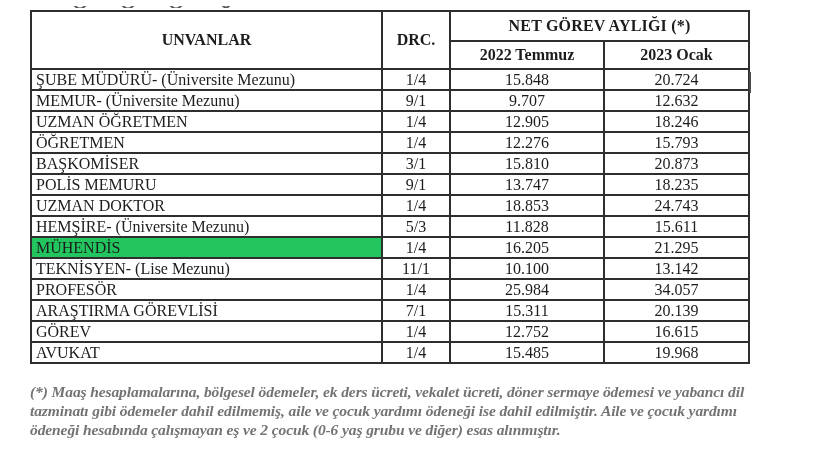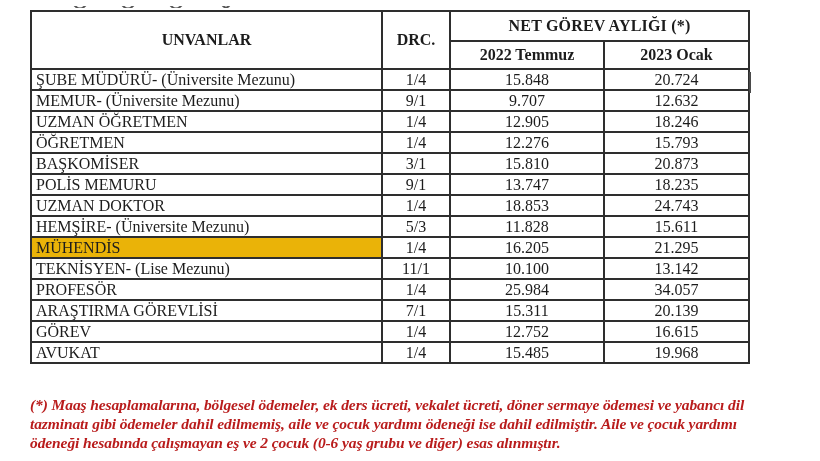"MÜHENDİS" td.cell-unvan { background: #eab308 -> #22c55e }
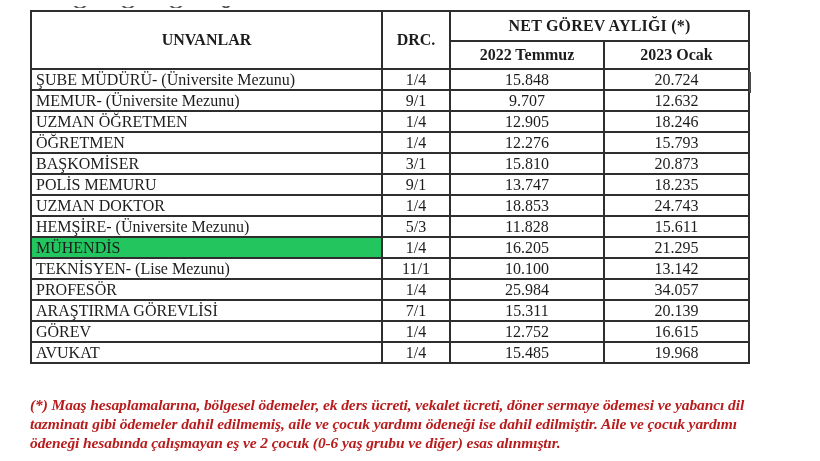"(*) Maaş hesaplamalarına, bölgesel" .footnote { color: #b91c1c -> #737373; top: 396px -> 383px }
